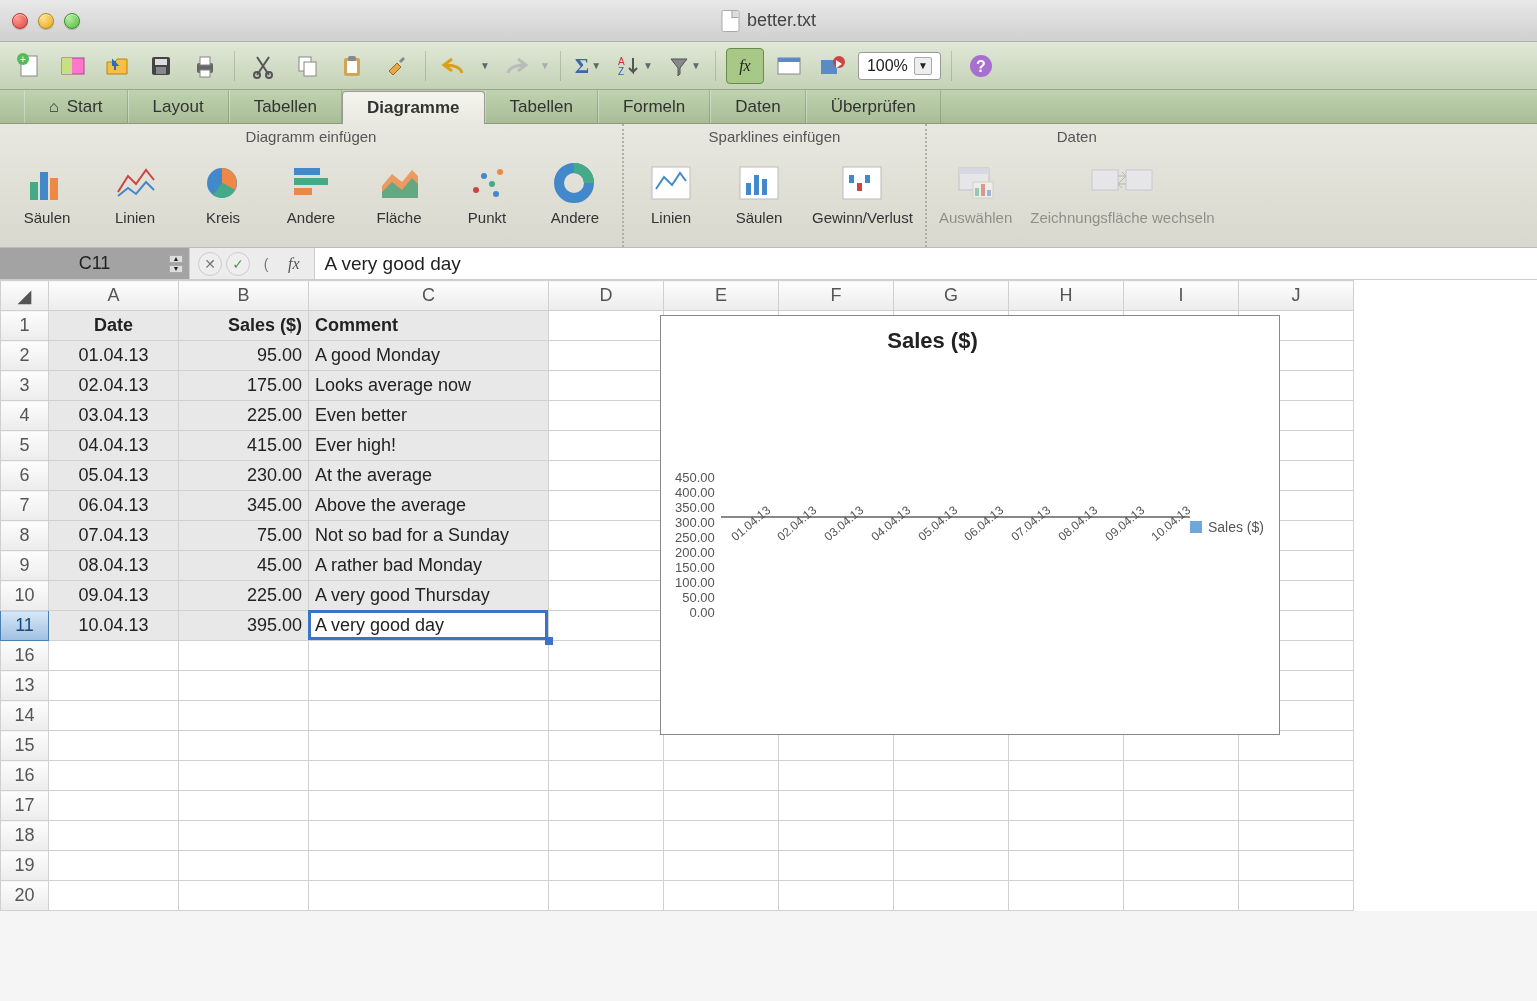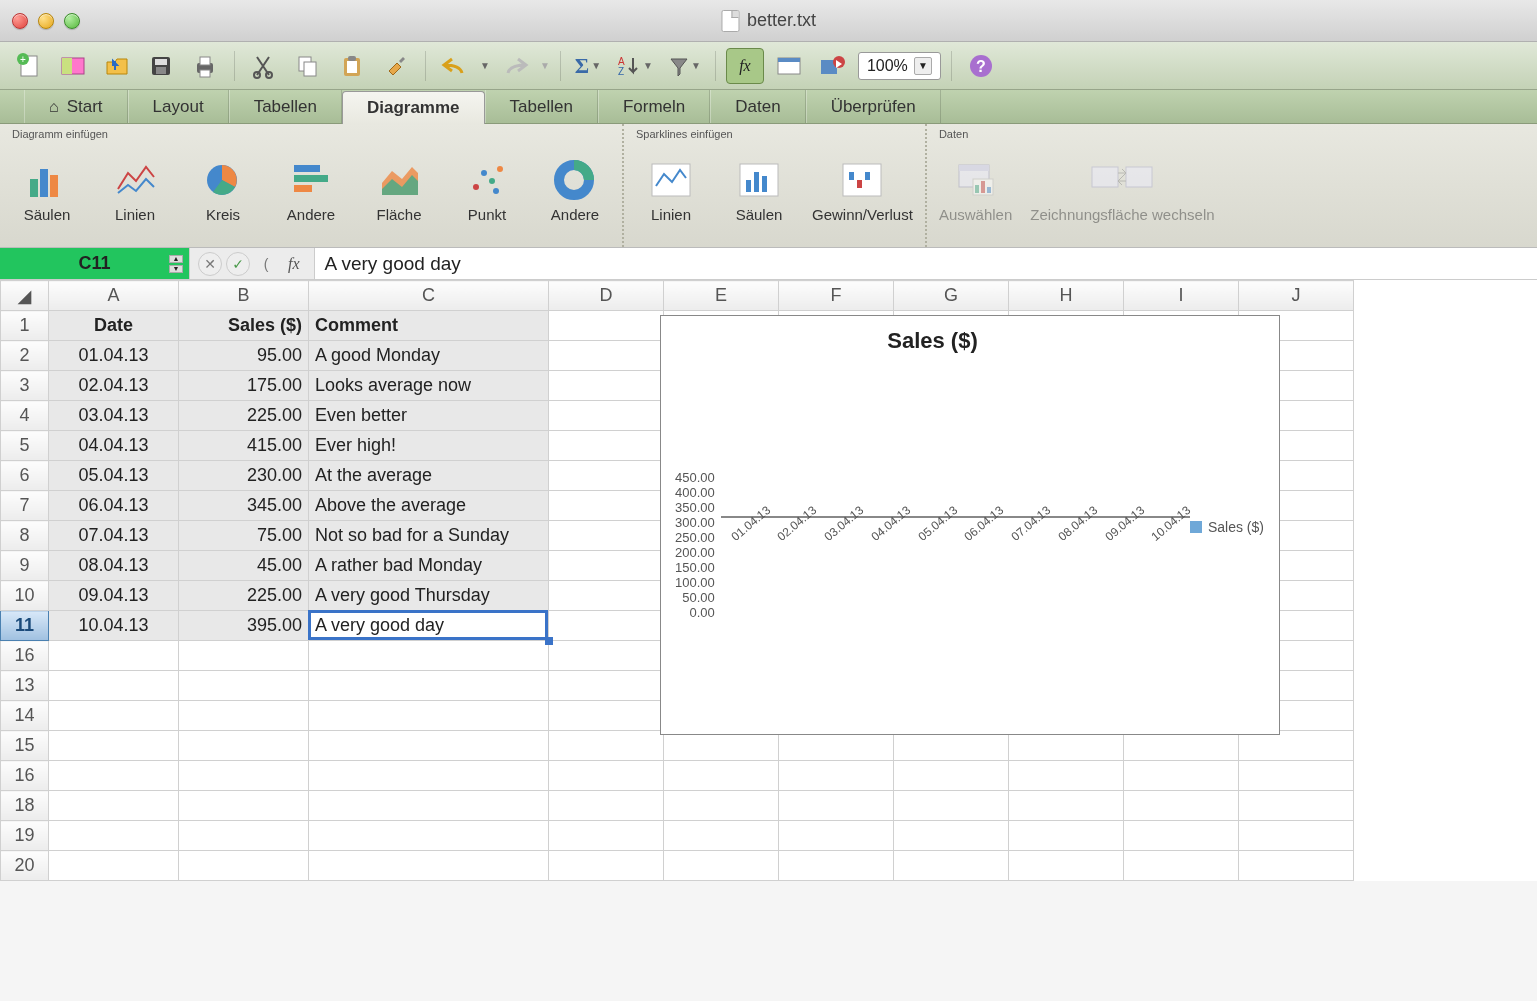"Diagramm einfügen" .ribgroup .grp-title { font-size: 11px -> 15px; text-align: none -> center }
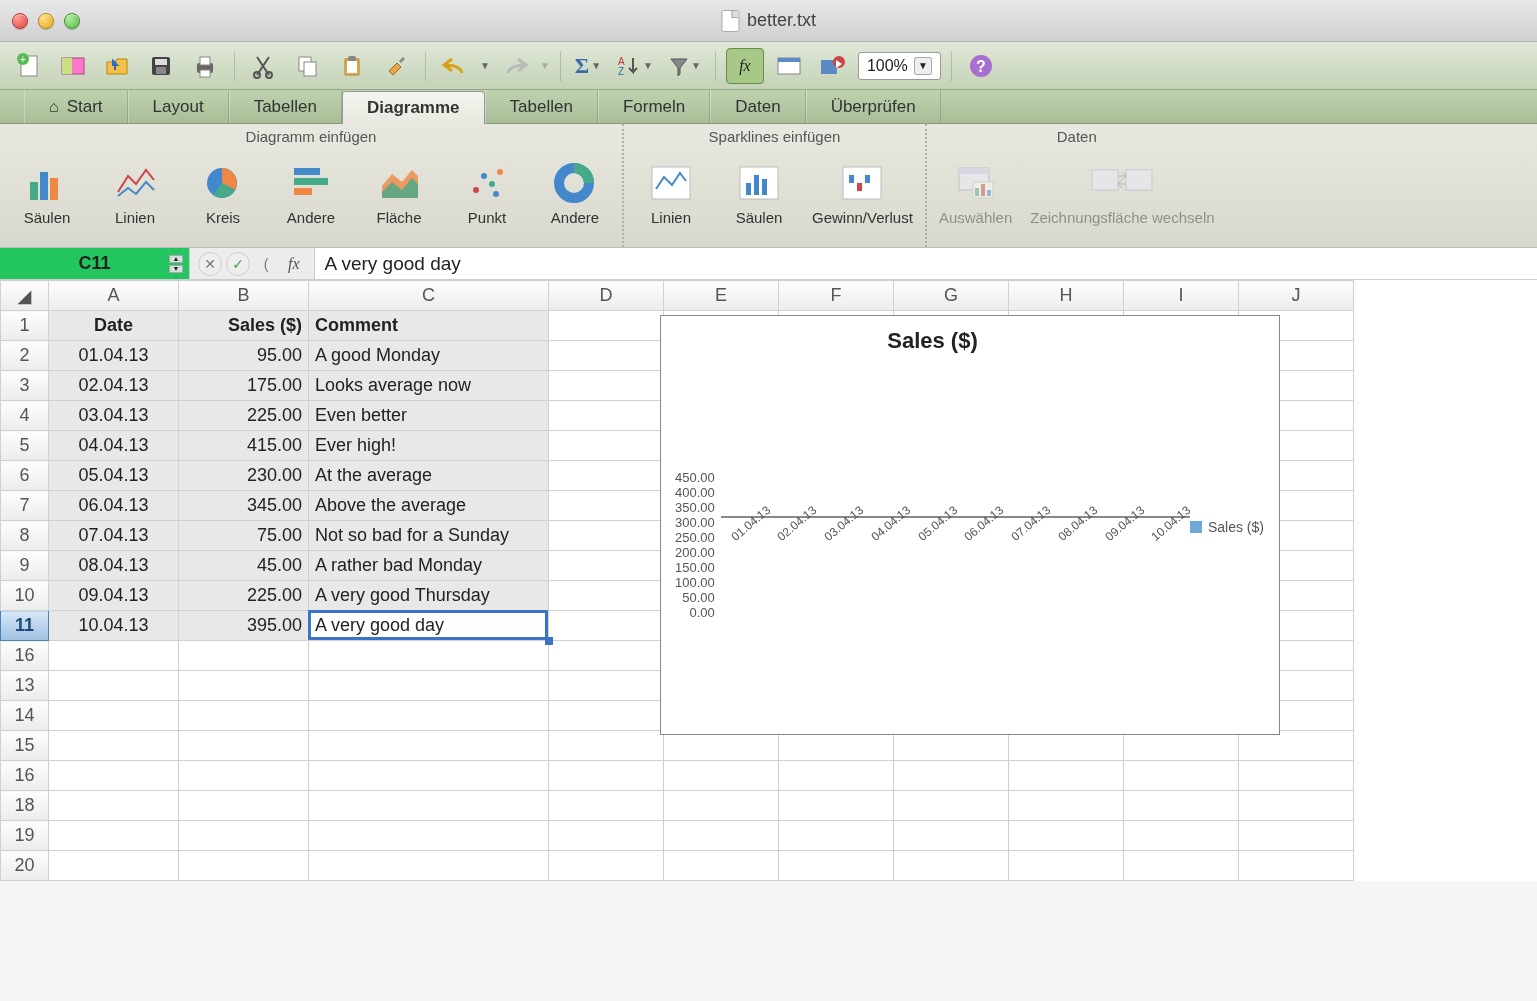"C11" .namebox { background: #22c55e -> #a3a3a3; font-weight: bold -> none }
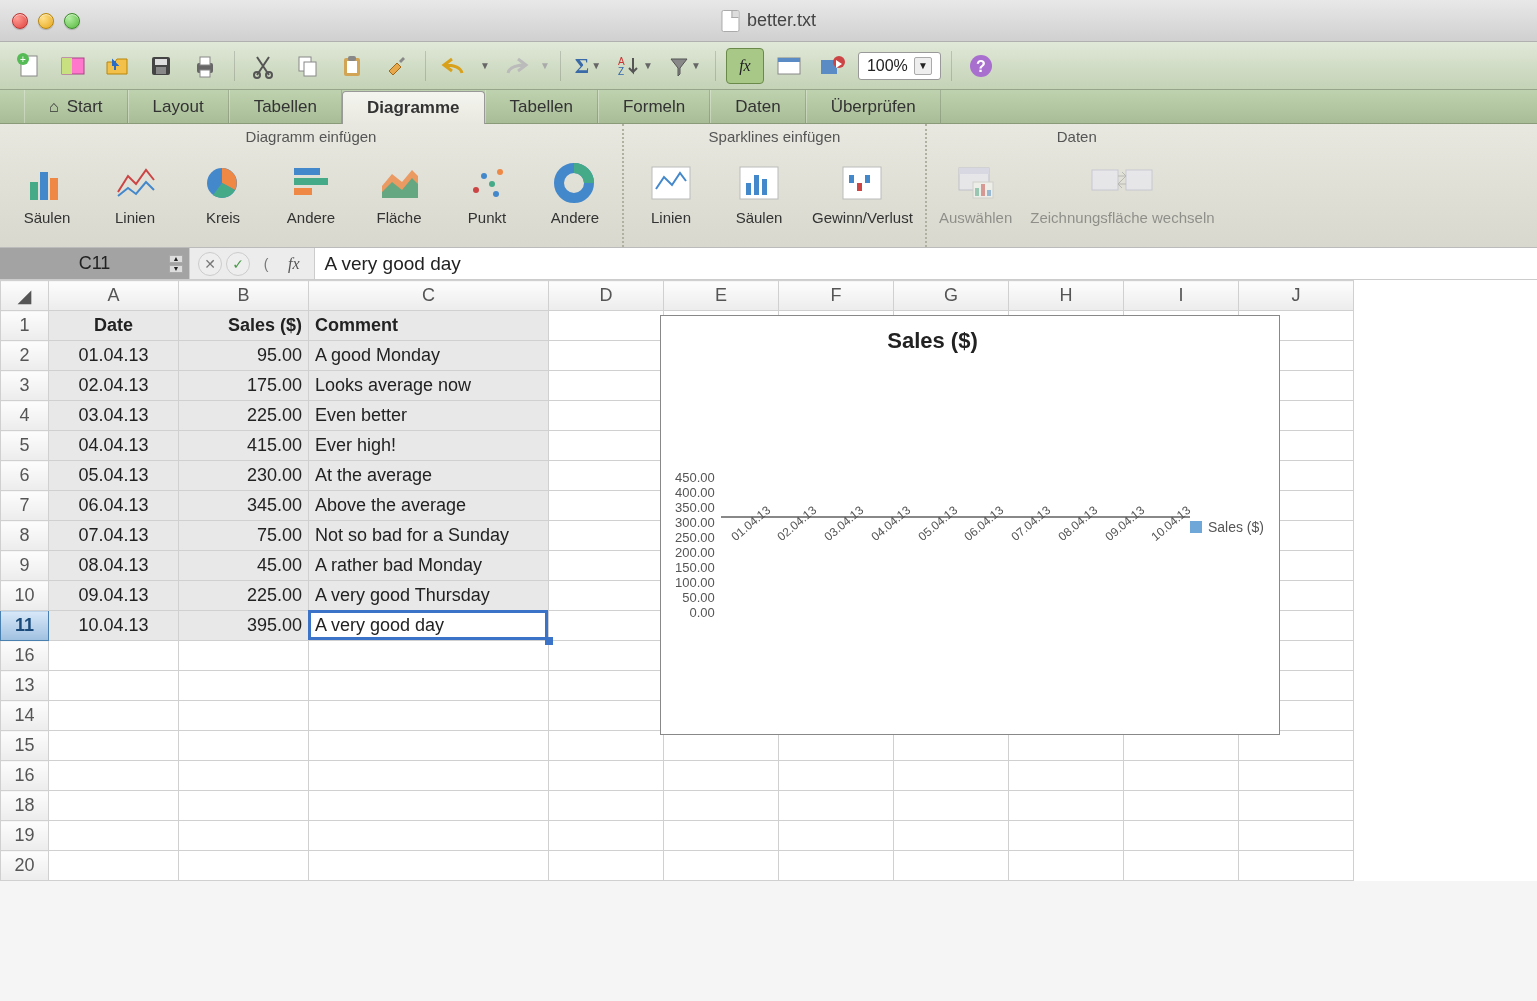"11" .grid th.rowhdr.sel { font-weight: bold -> normal }
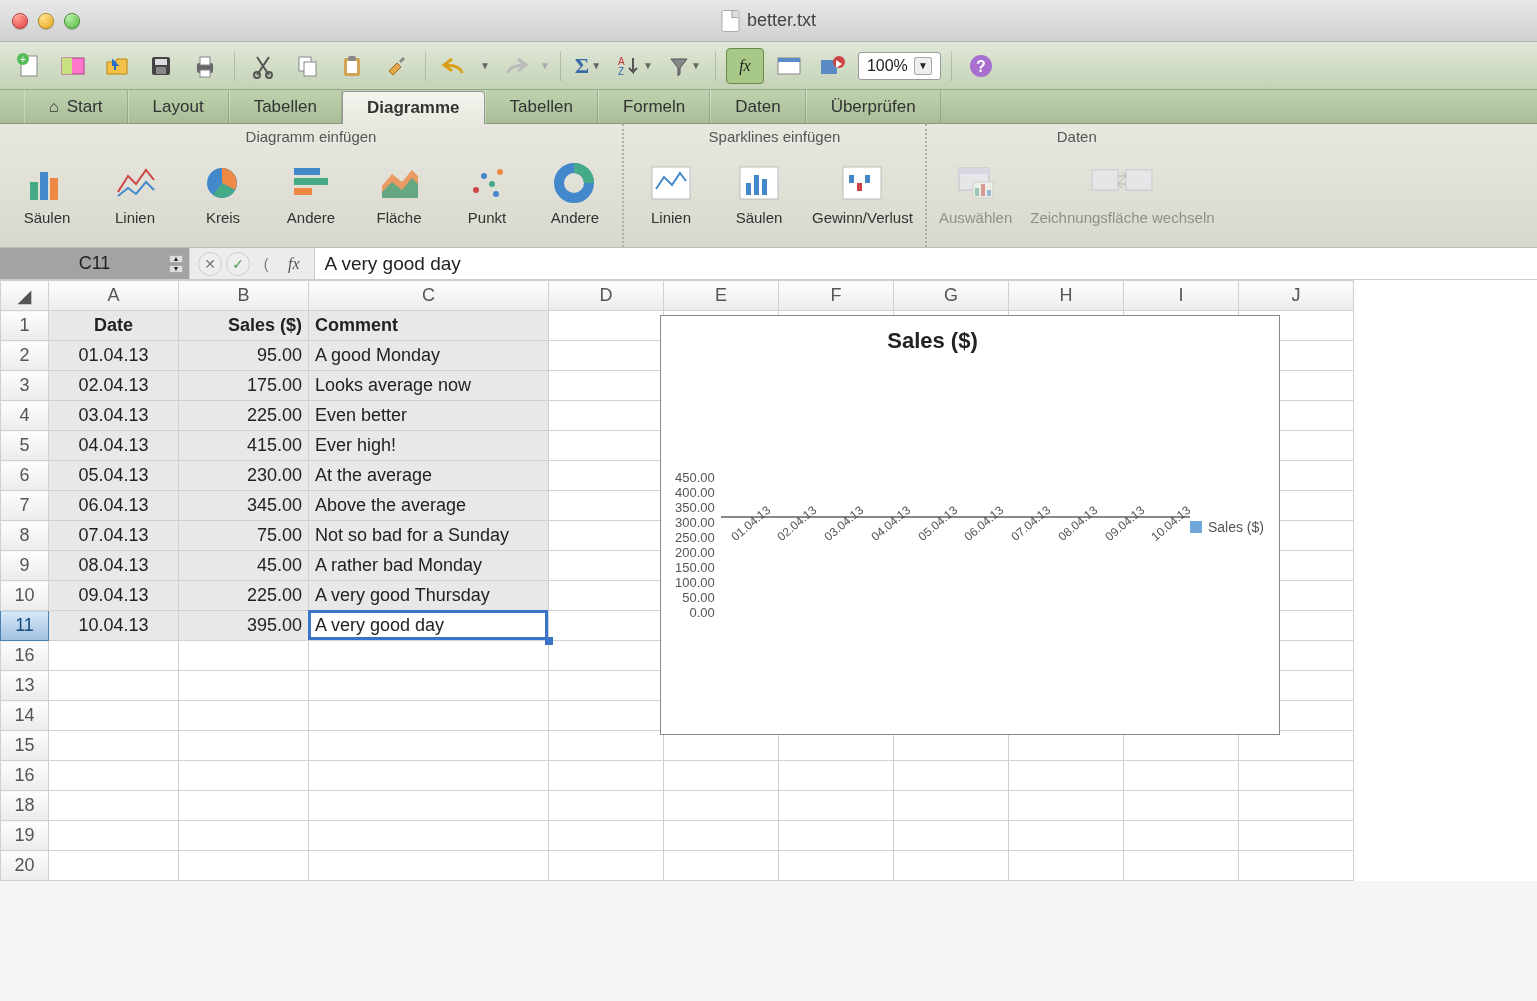"17" tr { html: none -> <tr> <th>17</th> <td></td> <td></td> <td></td> <td></td> <td></td> <td></td> <td></td> <td></td> <td></td> <td></td> </tr> }
